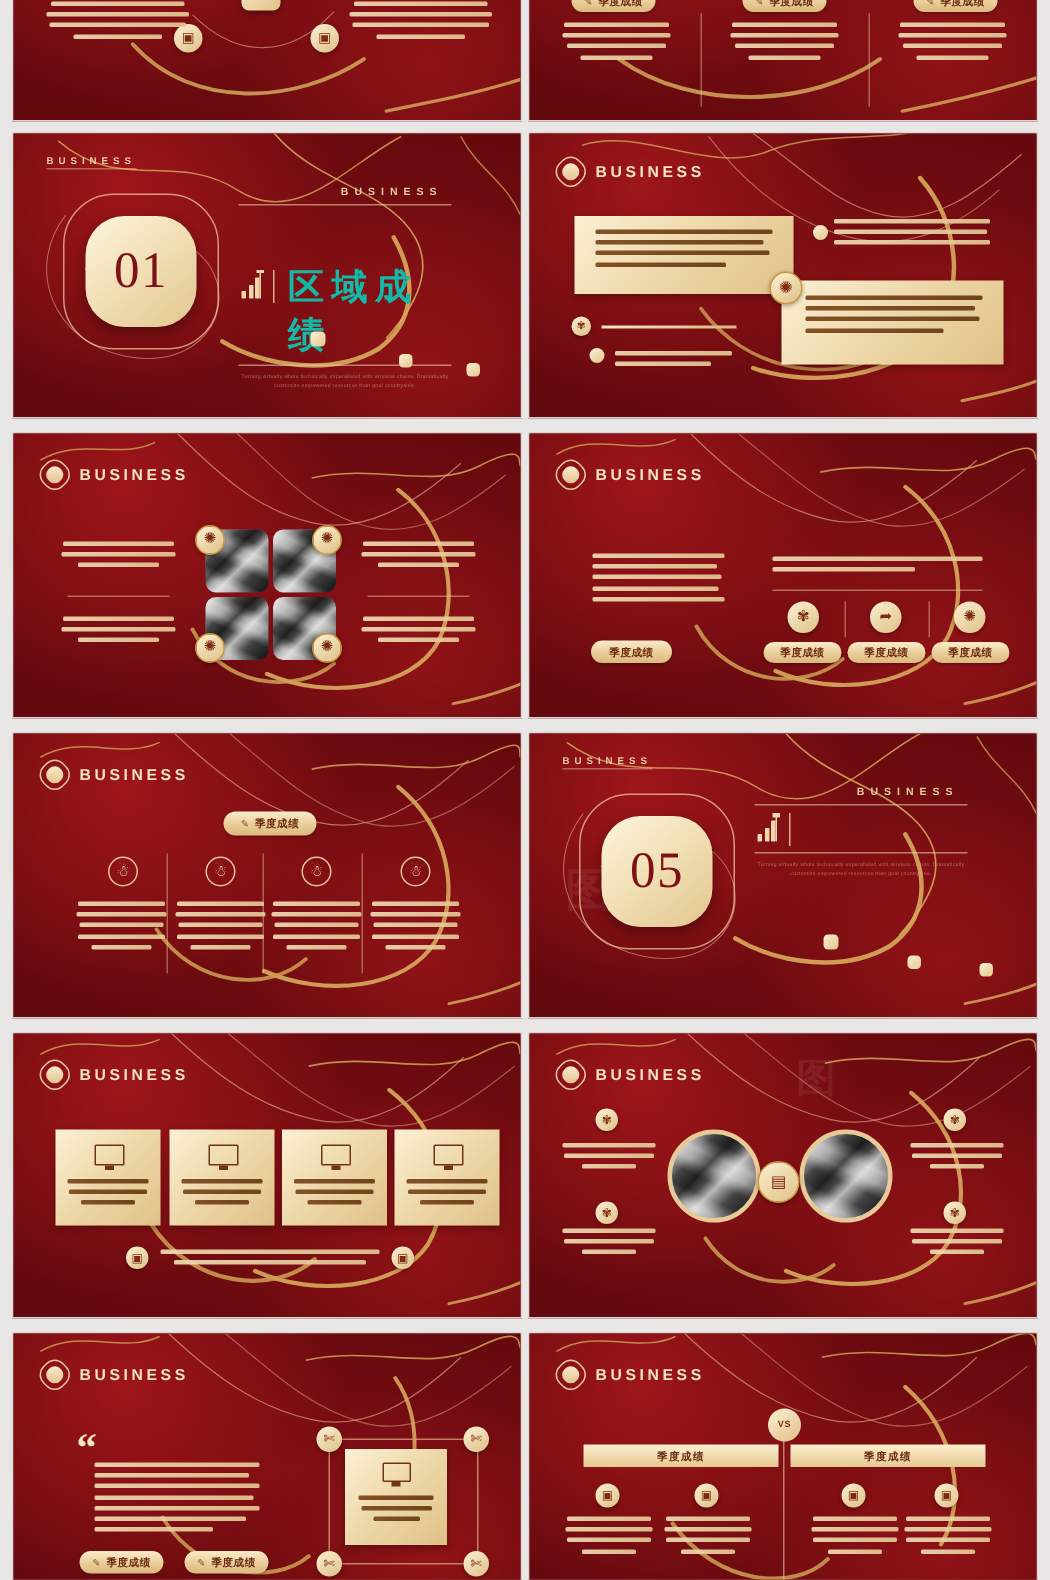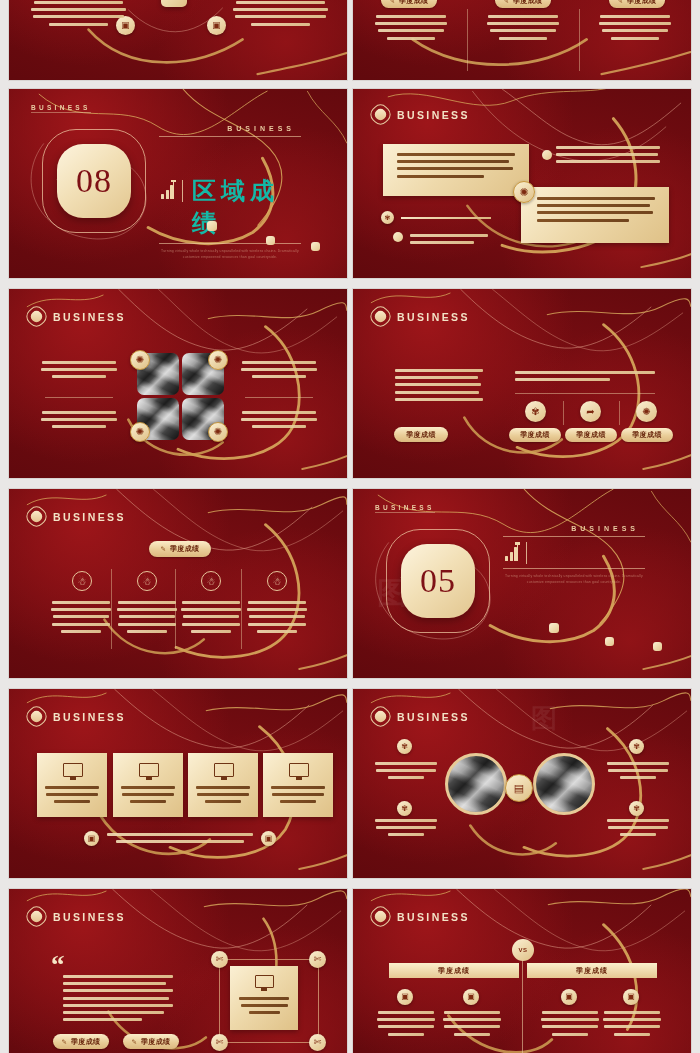"08" span.n { text: 08 -> 01 }
